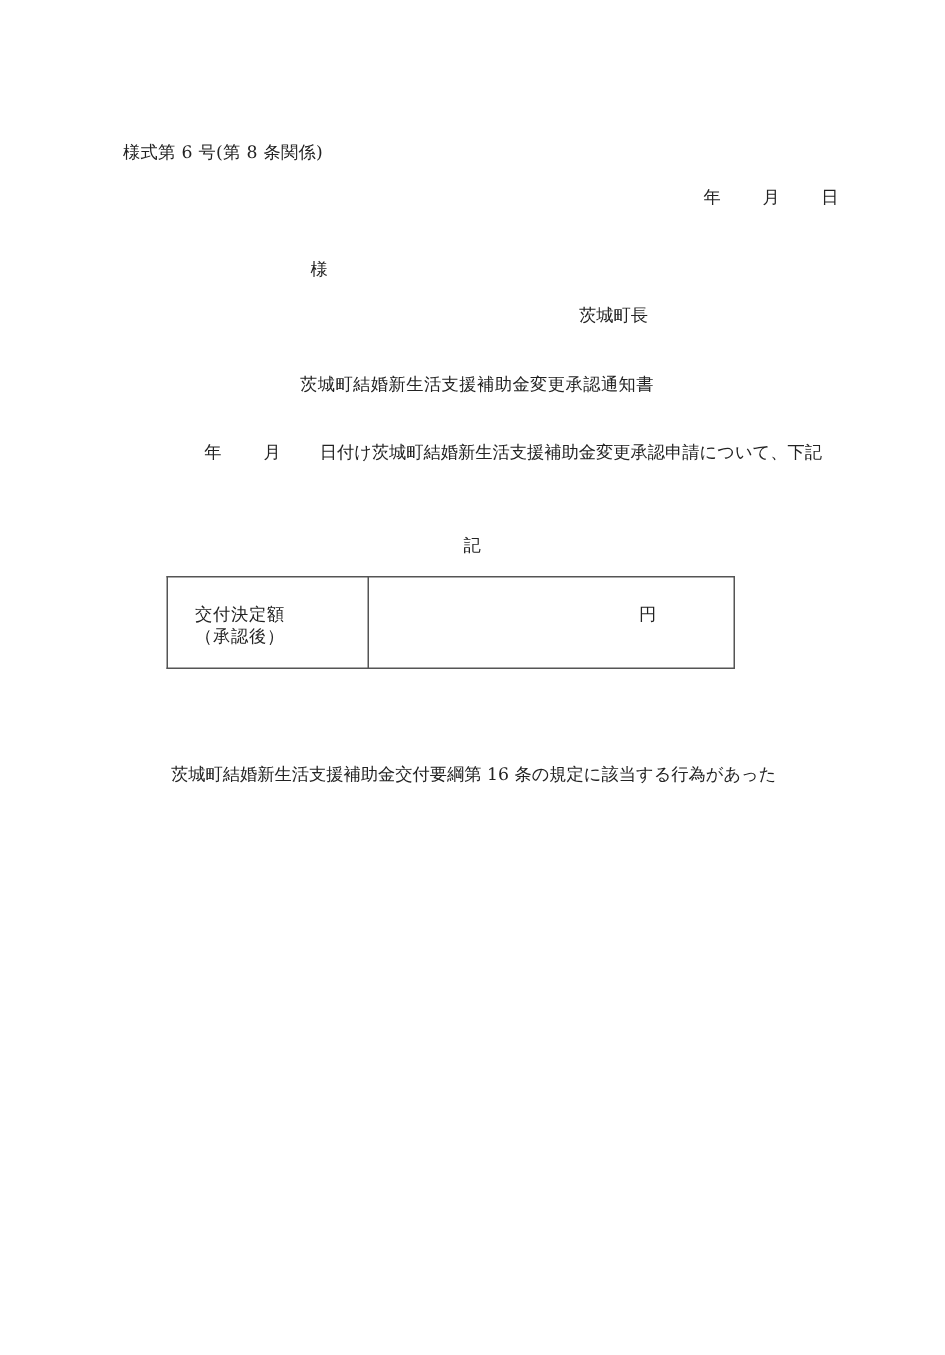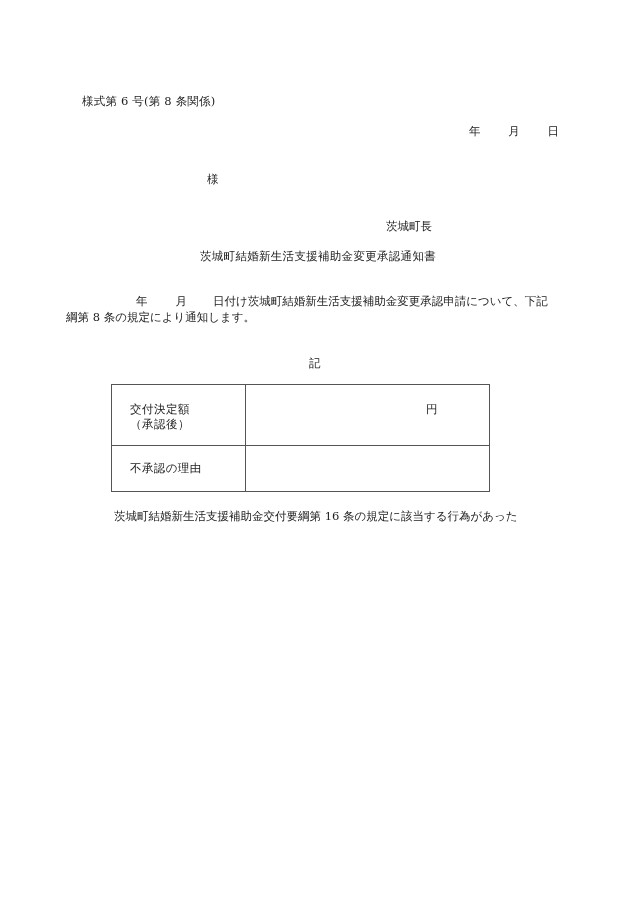"茨城町長" .issuer { top: 219px -> 203px }
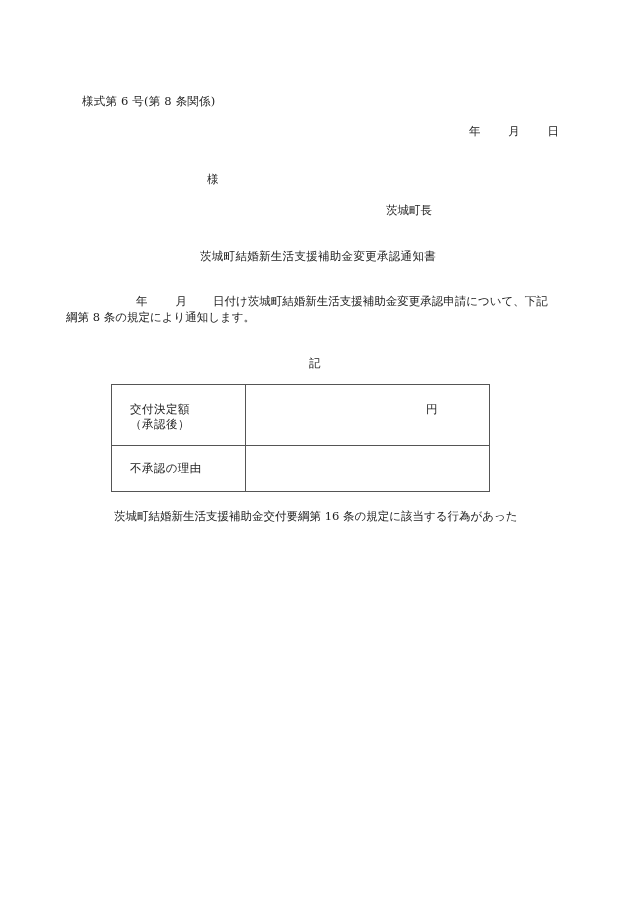"年 月 日付け茨城町結婚新生活支援補助金変更承認申請について、下記" .body-text .line { text-align: none -> right }
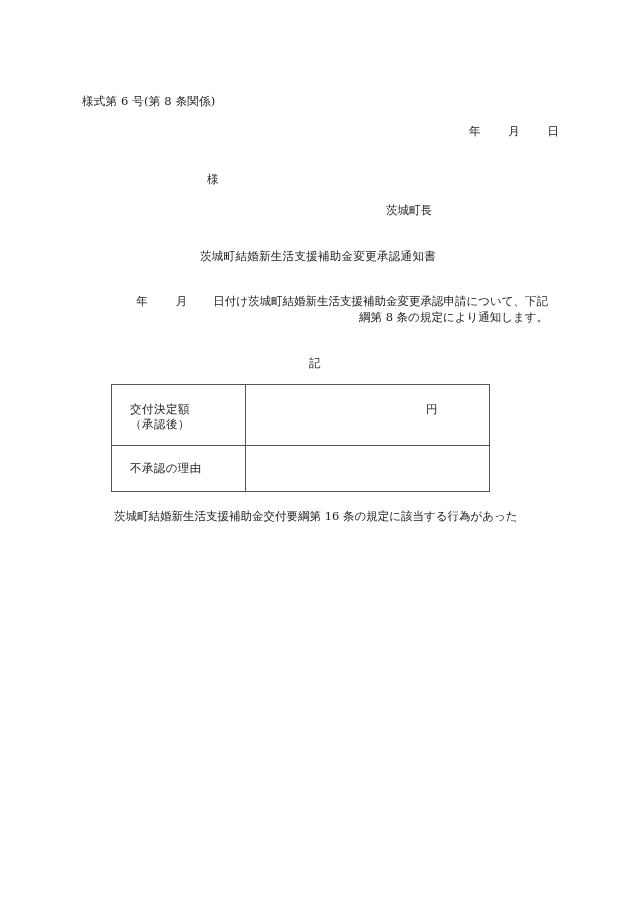"綱第 8 条の規定により通知します。" span.line { html: <span>綱第 8 条の規定により通知します。</span> -> none }
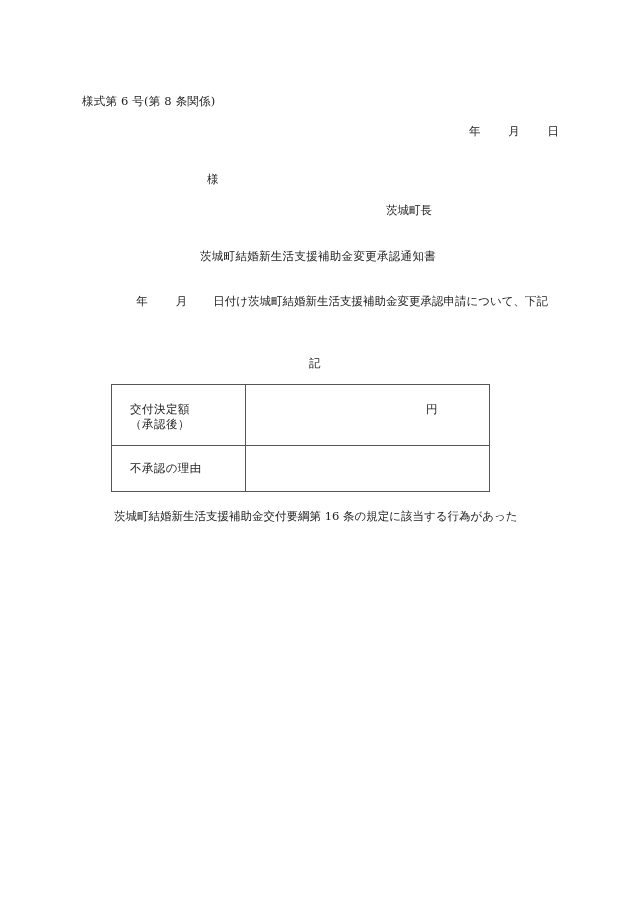"不承認の理由" tr.row2 { html: <tr> <td> <div>不承認の理由</div> </td> <td></td> </tr> -> none }
